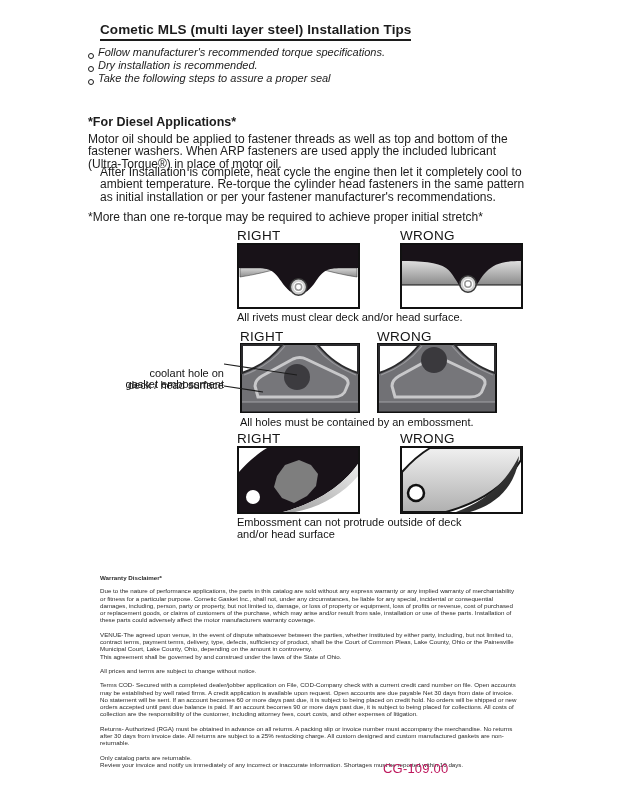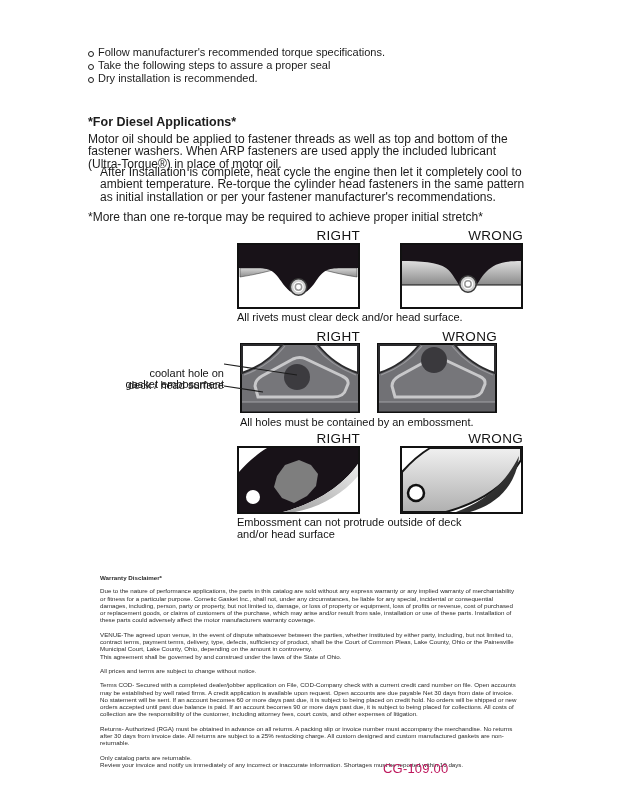"Cometic MLS (multi layer steel)" div.title { html: none -> <div>Cometic MLS (multi layer steel) Installation Tips</div> }
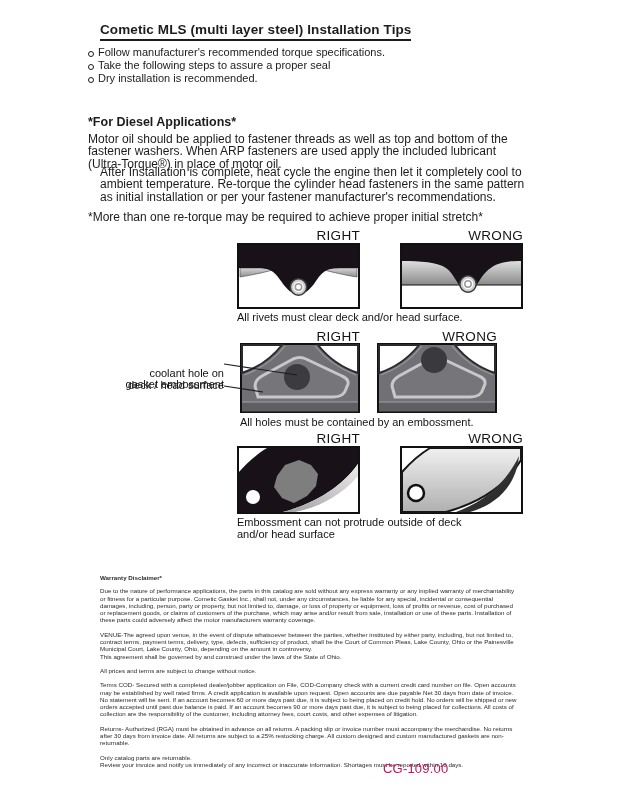"Follow manufacturer's recommended torque" .b-row { align-items: center -> flex-end; font-style: none -> italic }
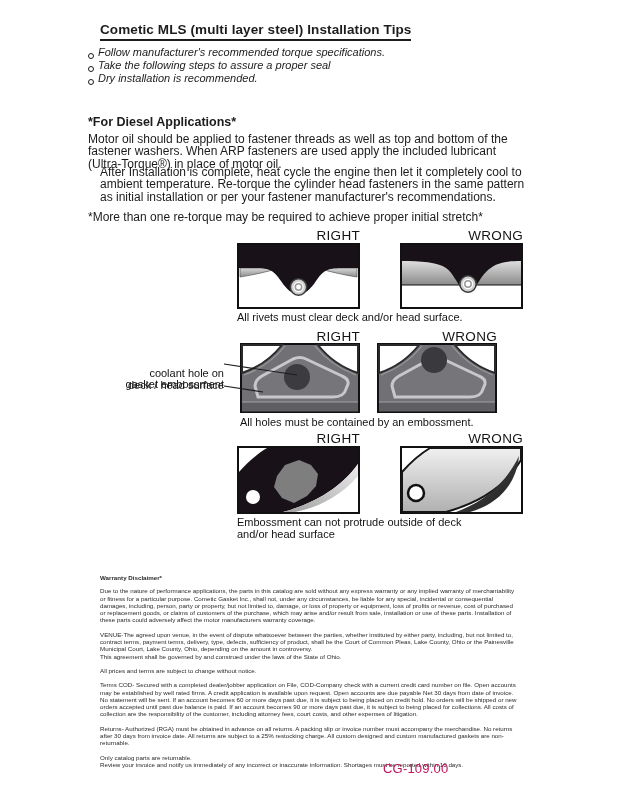"Take the following steps to" div.b-row { order: before "Dry installation is recommended." -> after "Dry installation is recommended." }
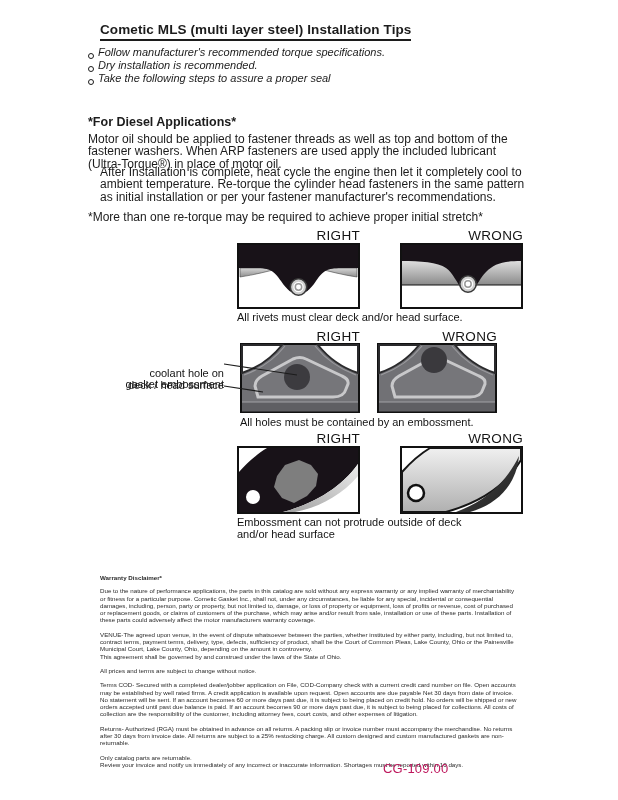"RIGHT" .dg-label { text-align: right -> left }
